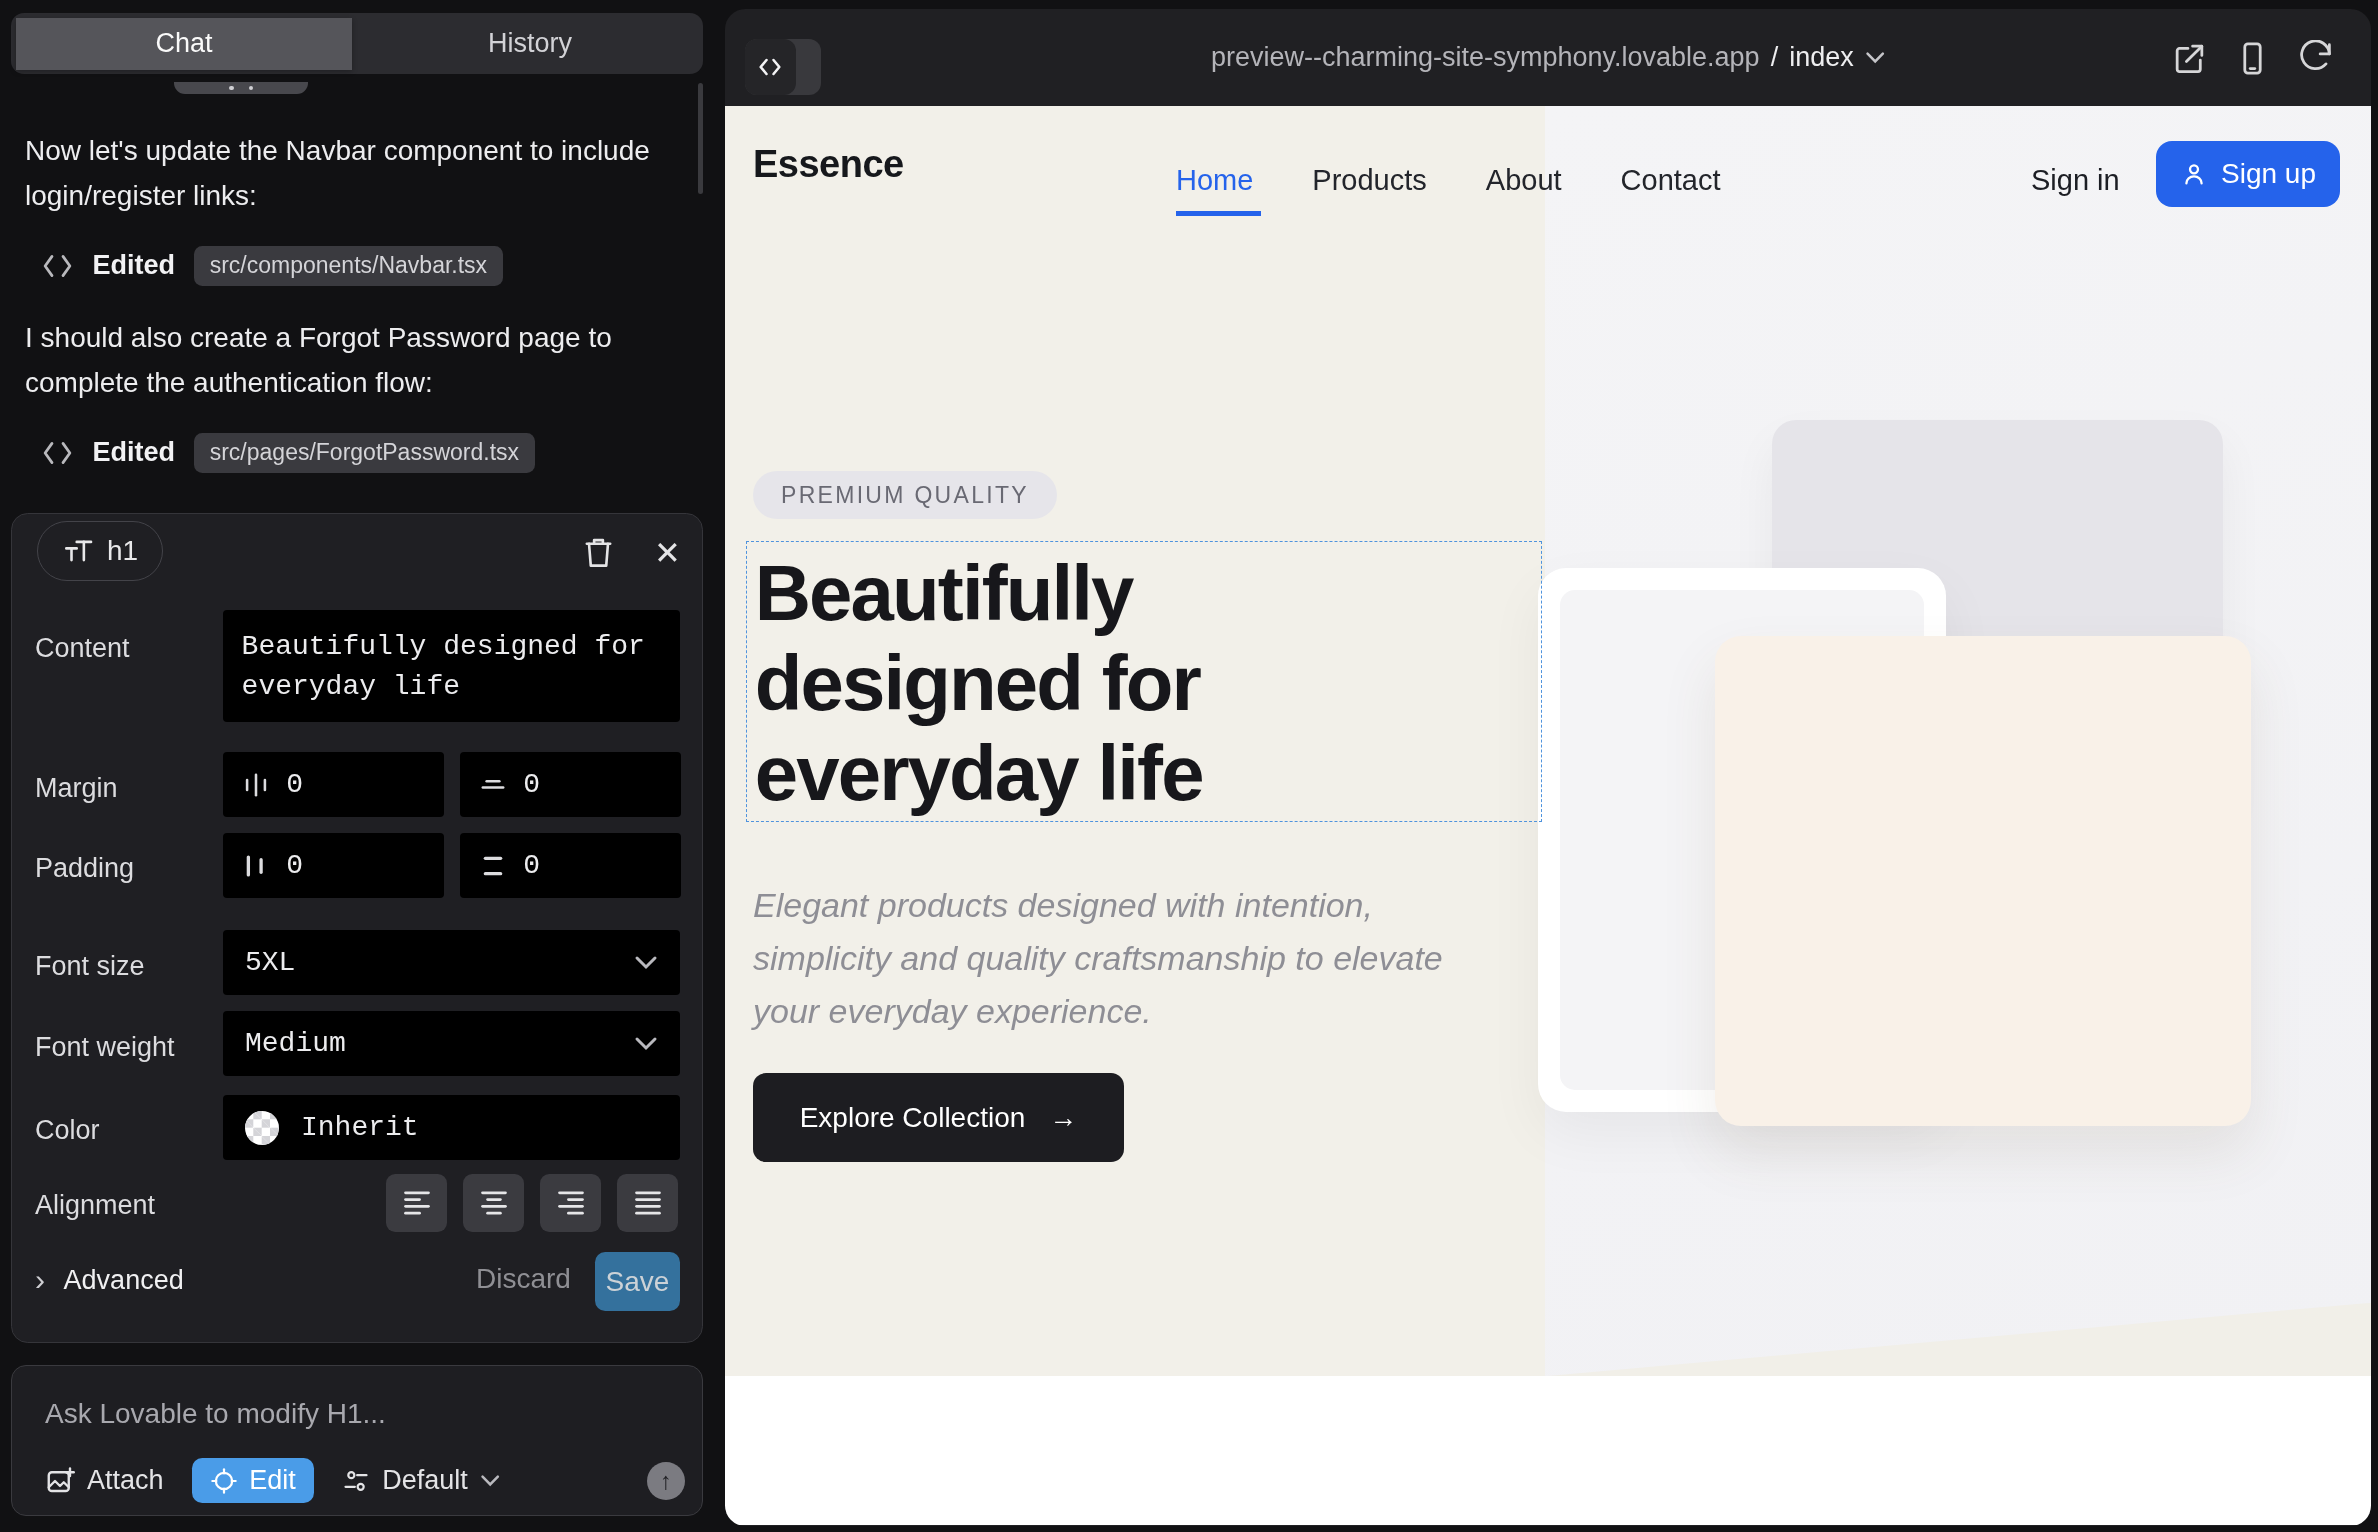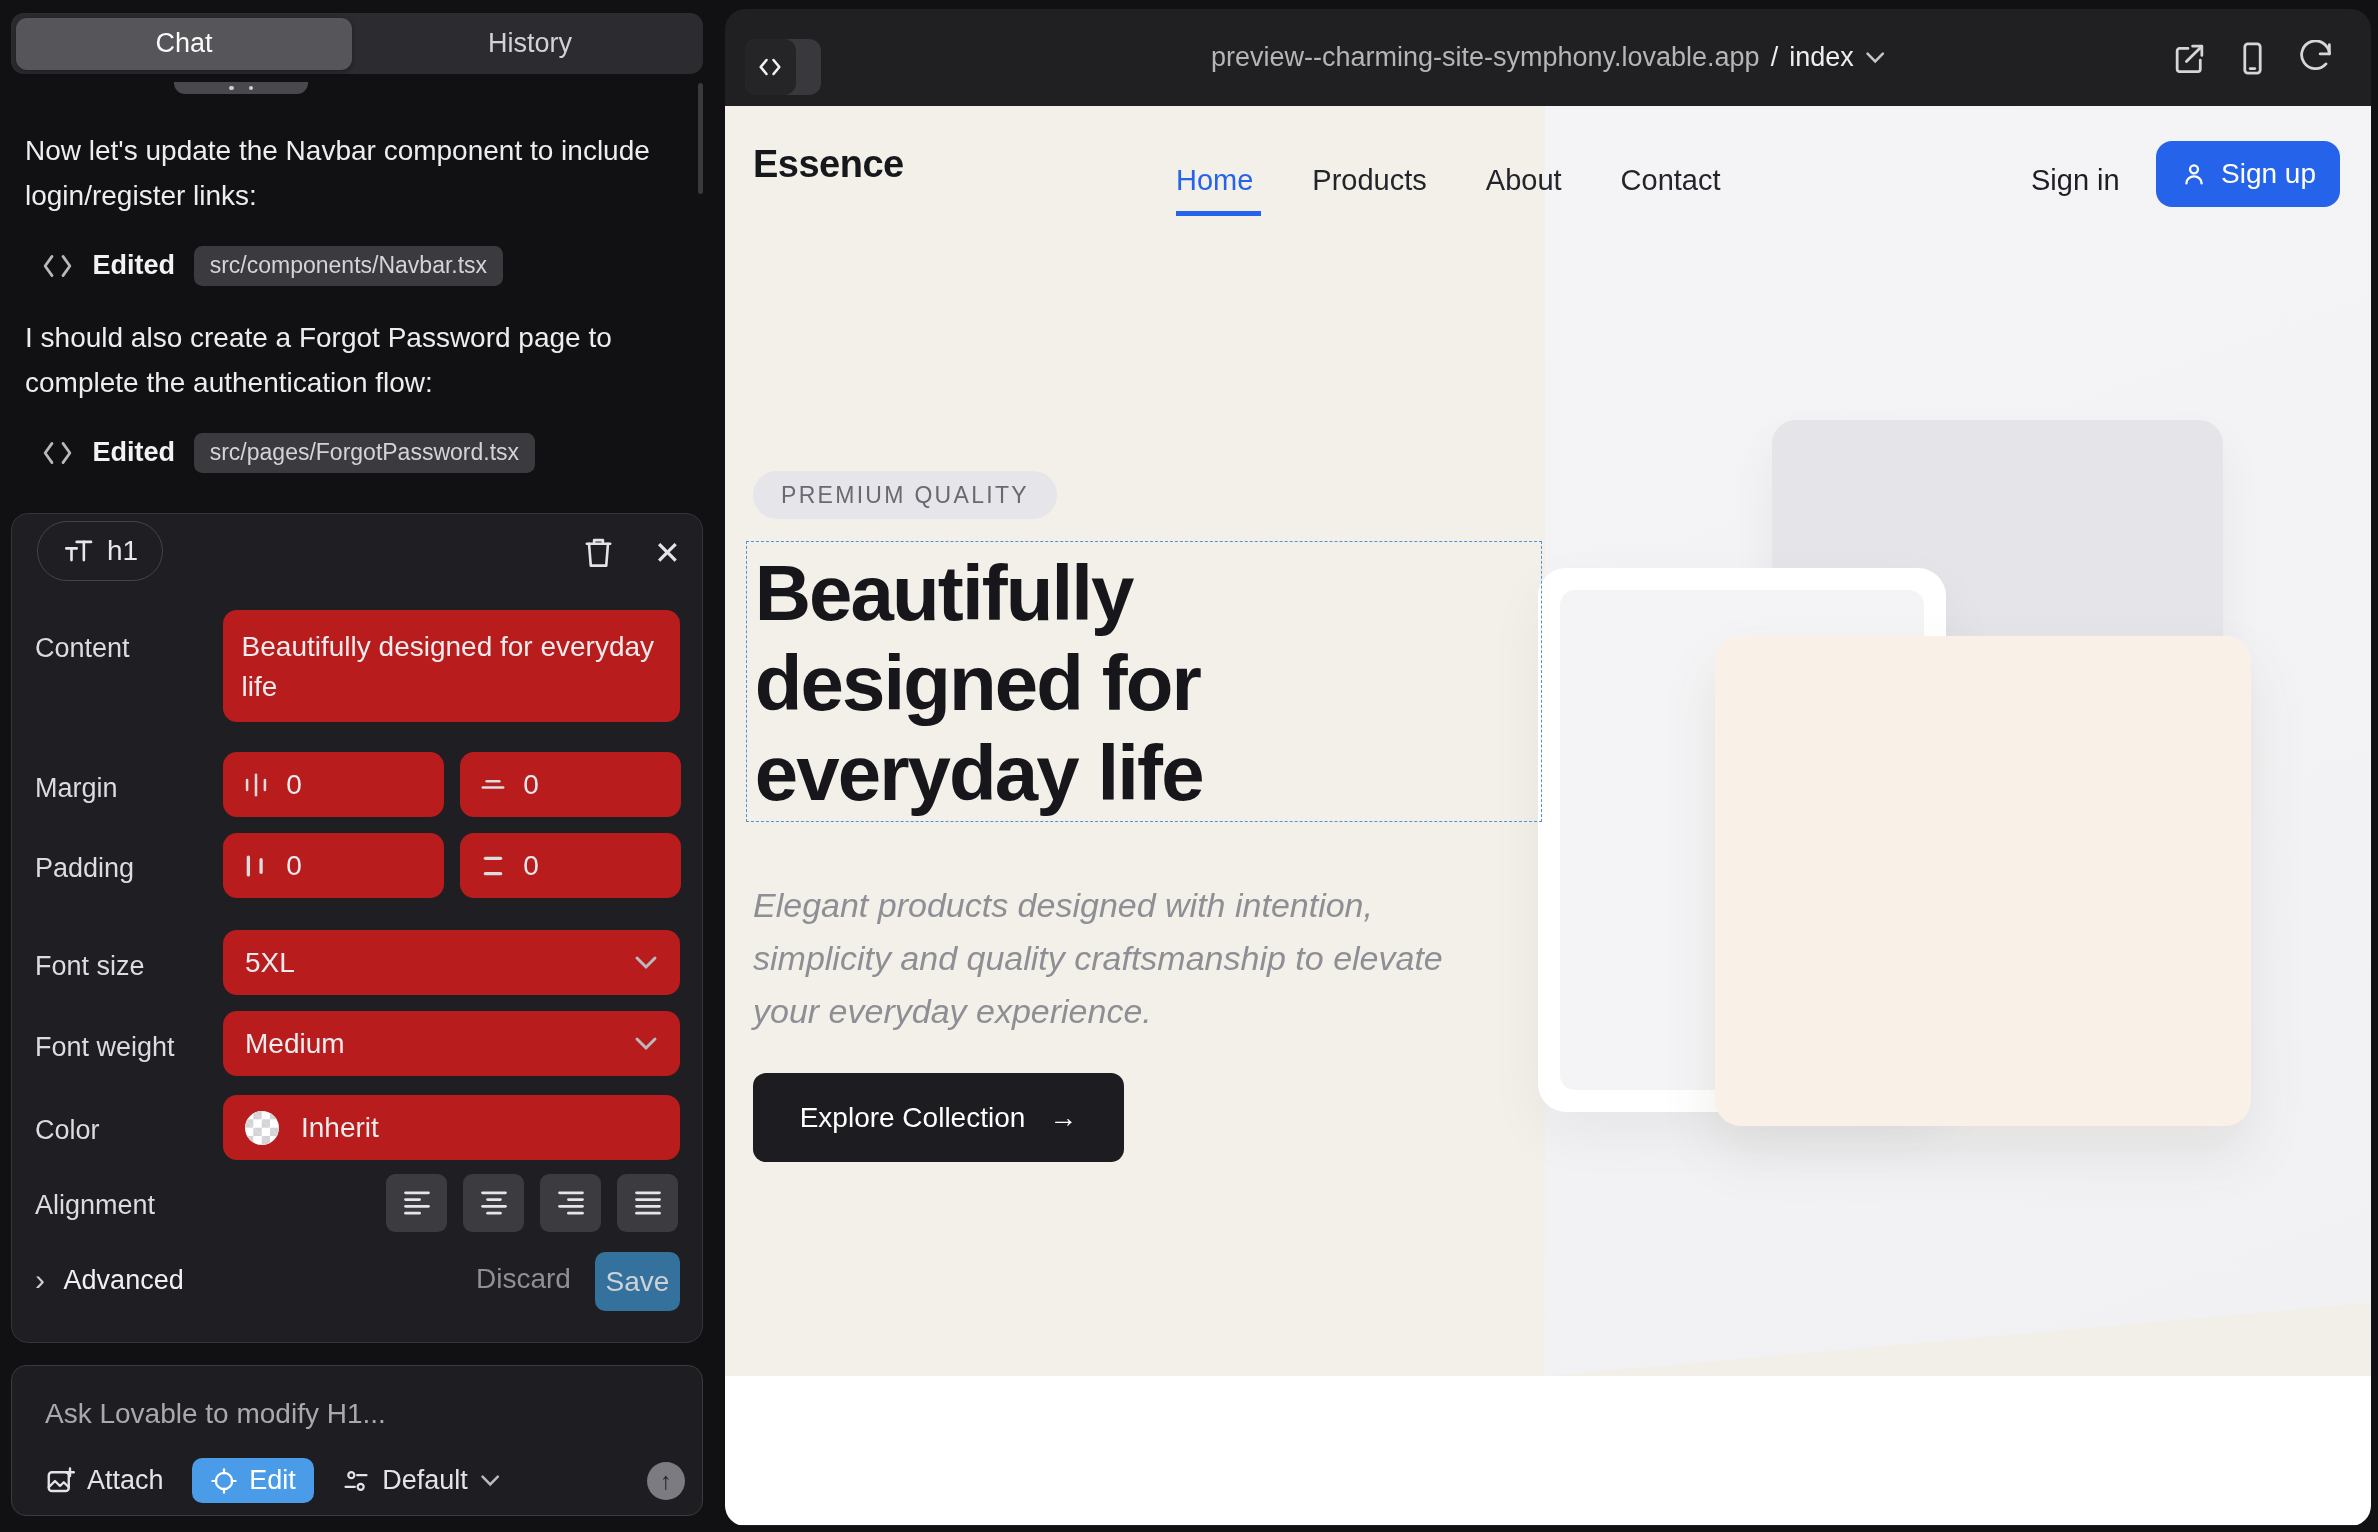"Chat" .tab { border-radius: 11px -> 0 }
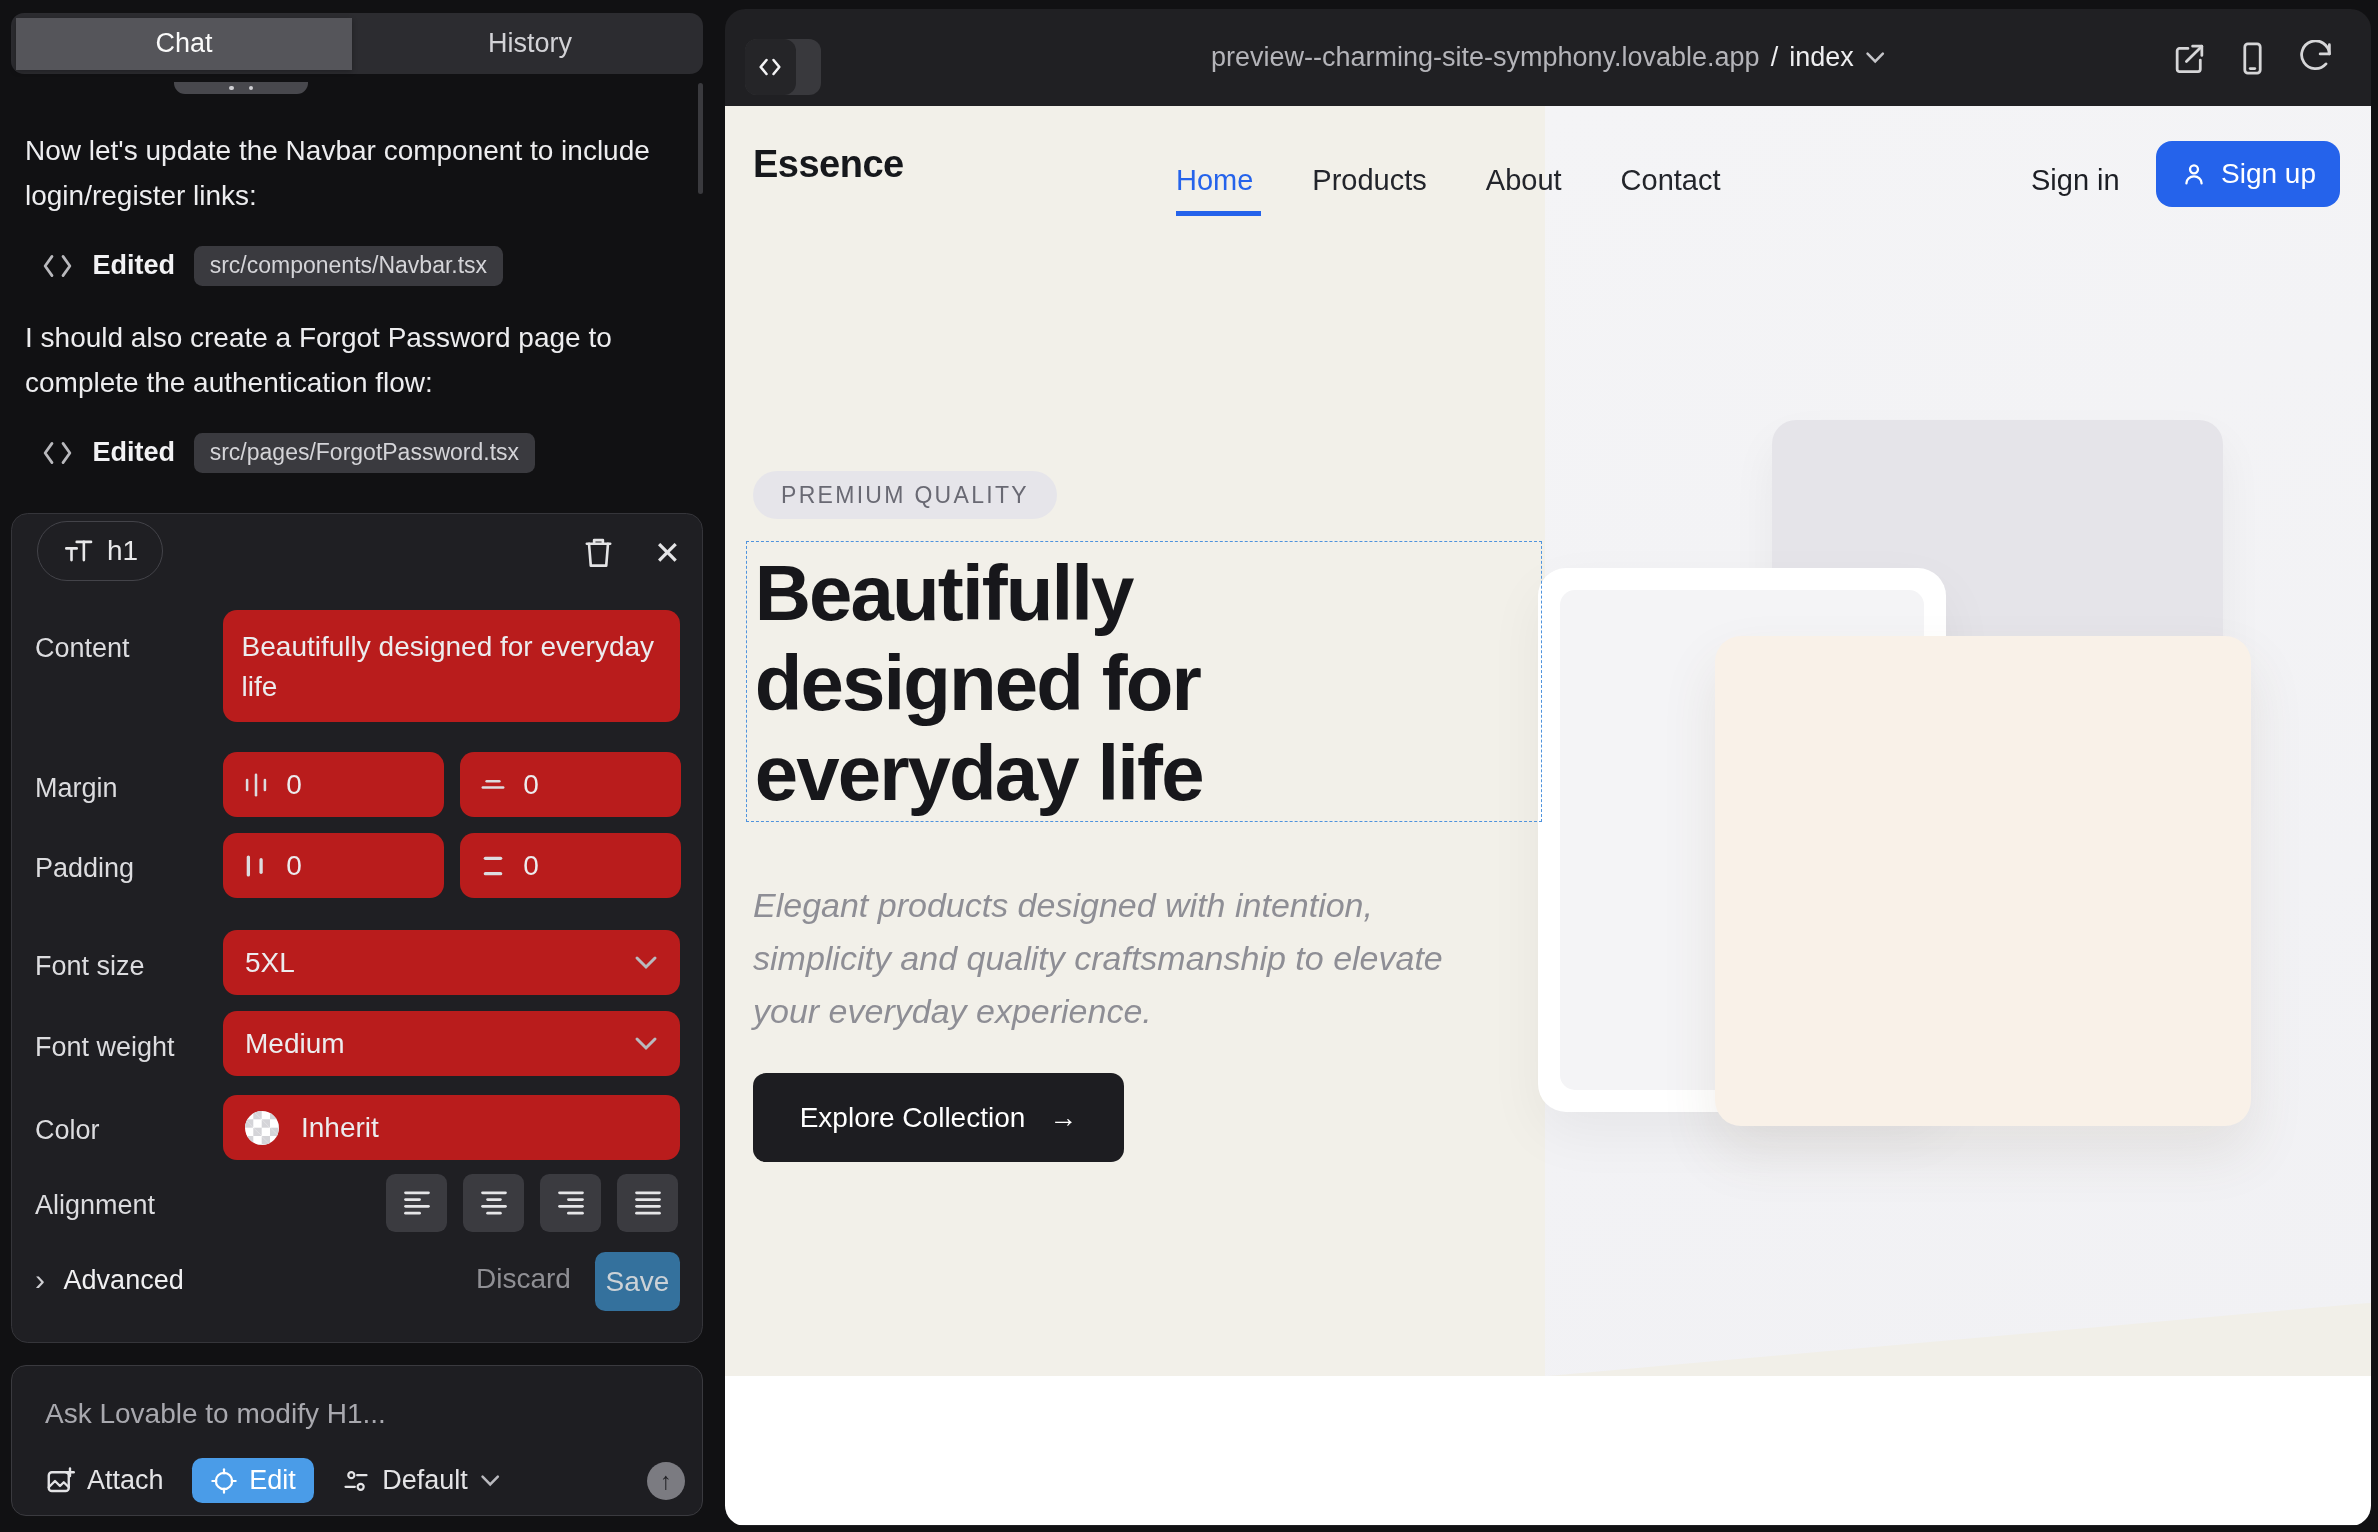"Beautifully designed for everyday life" .field { background: #b91c1c -> #000000; border-radius: 14px -> 4px; font-family: none -> Liberation Mono, monospace }
